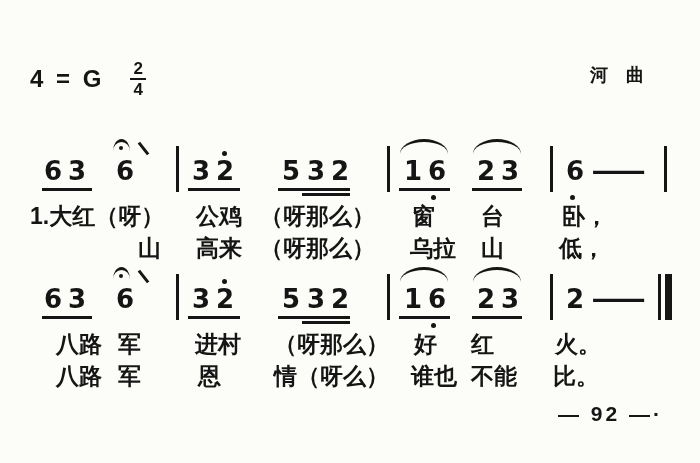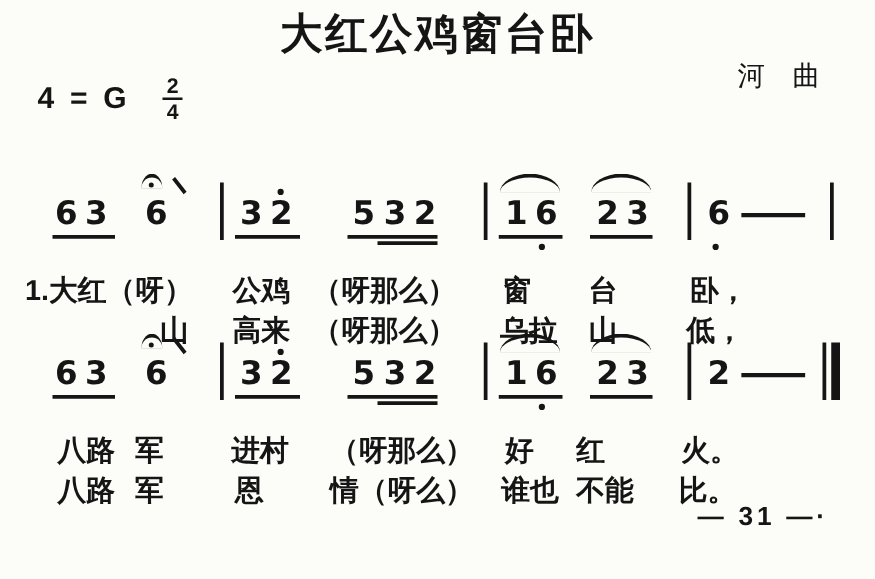"大红公鸡窗台卧" h1.title { html: <h1>大红公鸡窗台卧</h1> -> none }
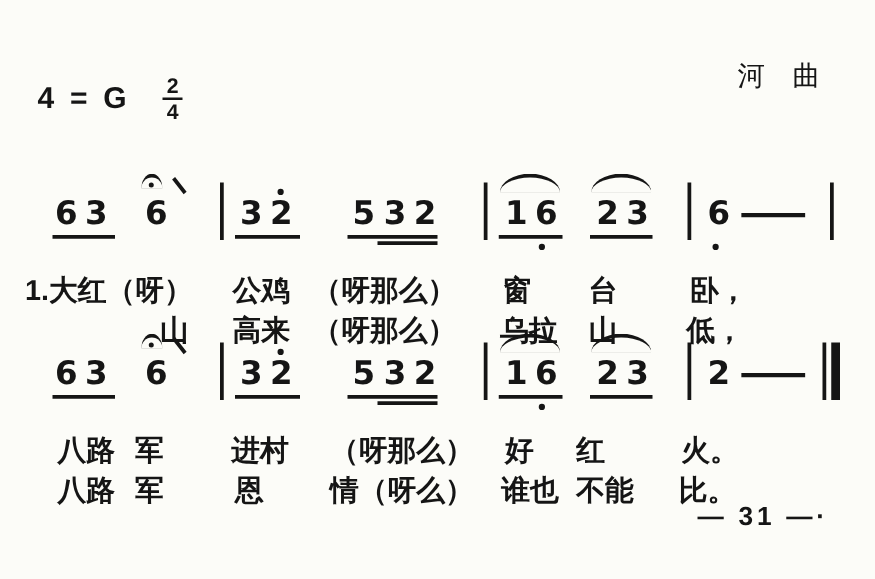"河 曲" .region { font-size: 22px -> 18px; font-weight: normal -> bold; top: 46px -> 63px }
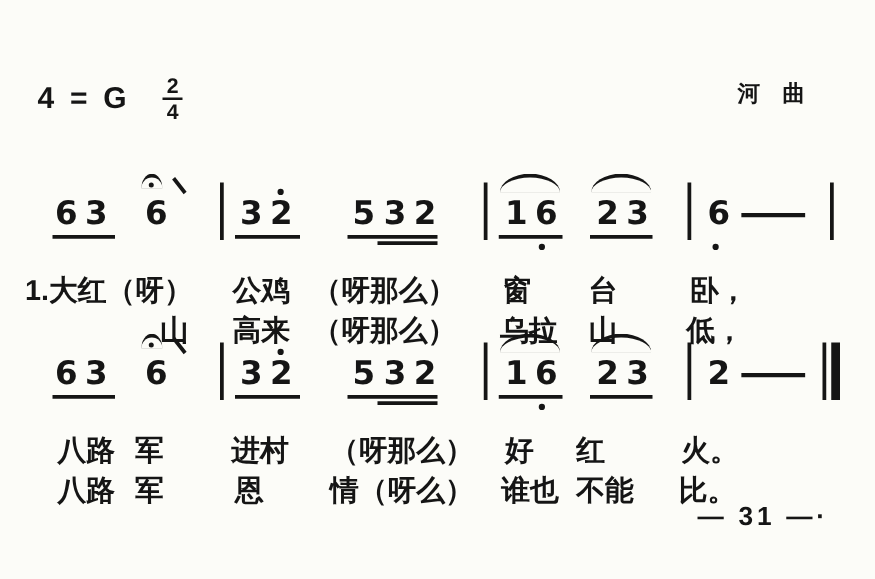"1.大红（呀）" .lrow { left: 0 -> 10px; margin-top: 16px -> none }
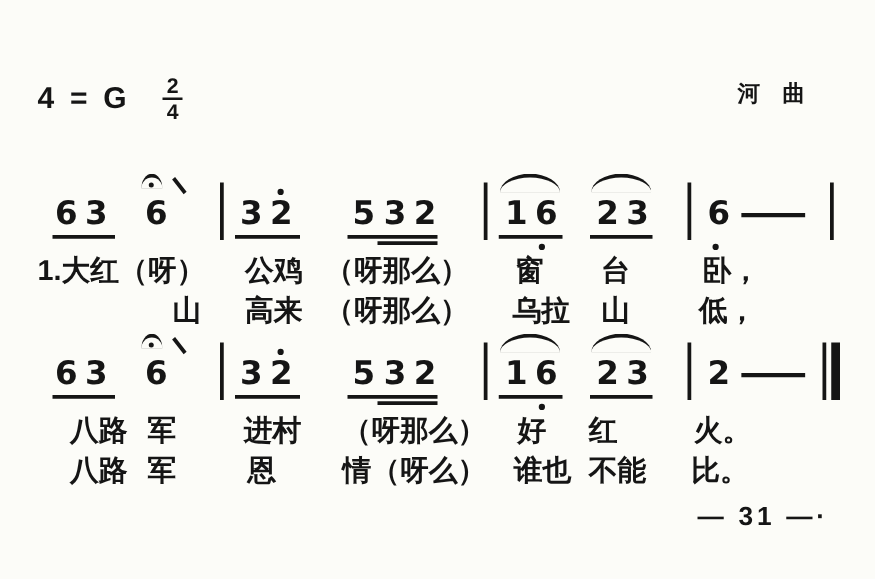"— 31 —·" div.pagenum { text: 31 -> 92 }
